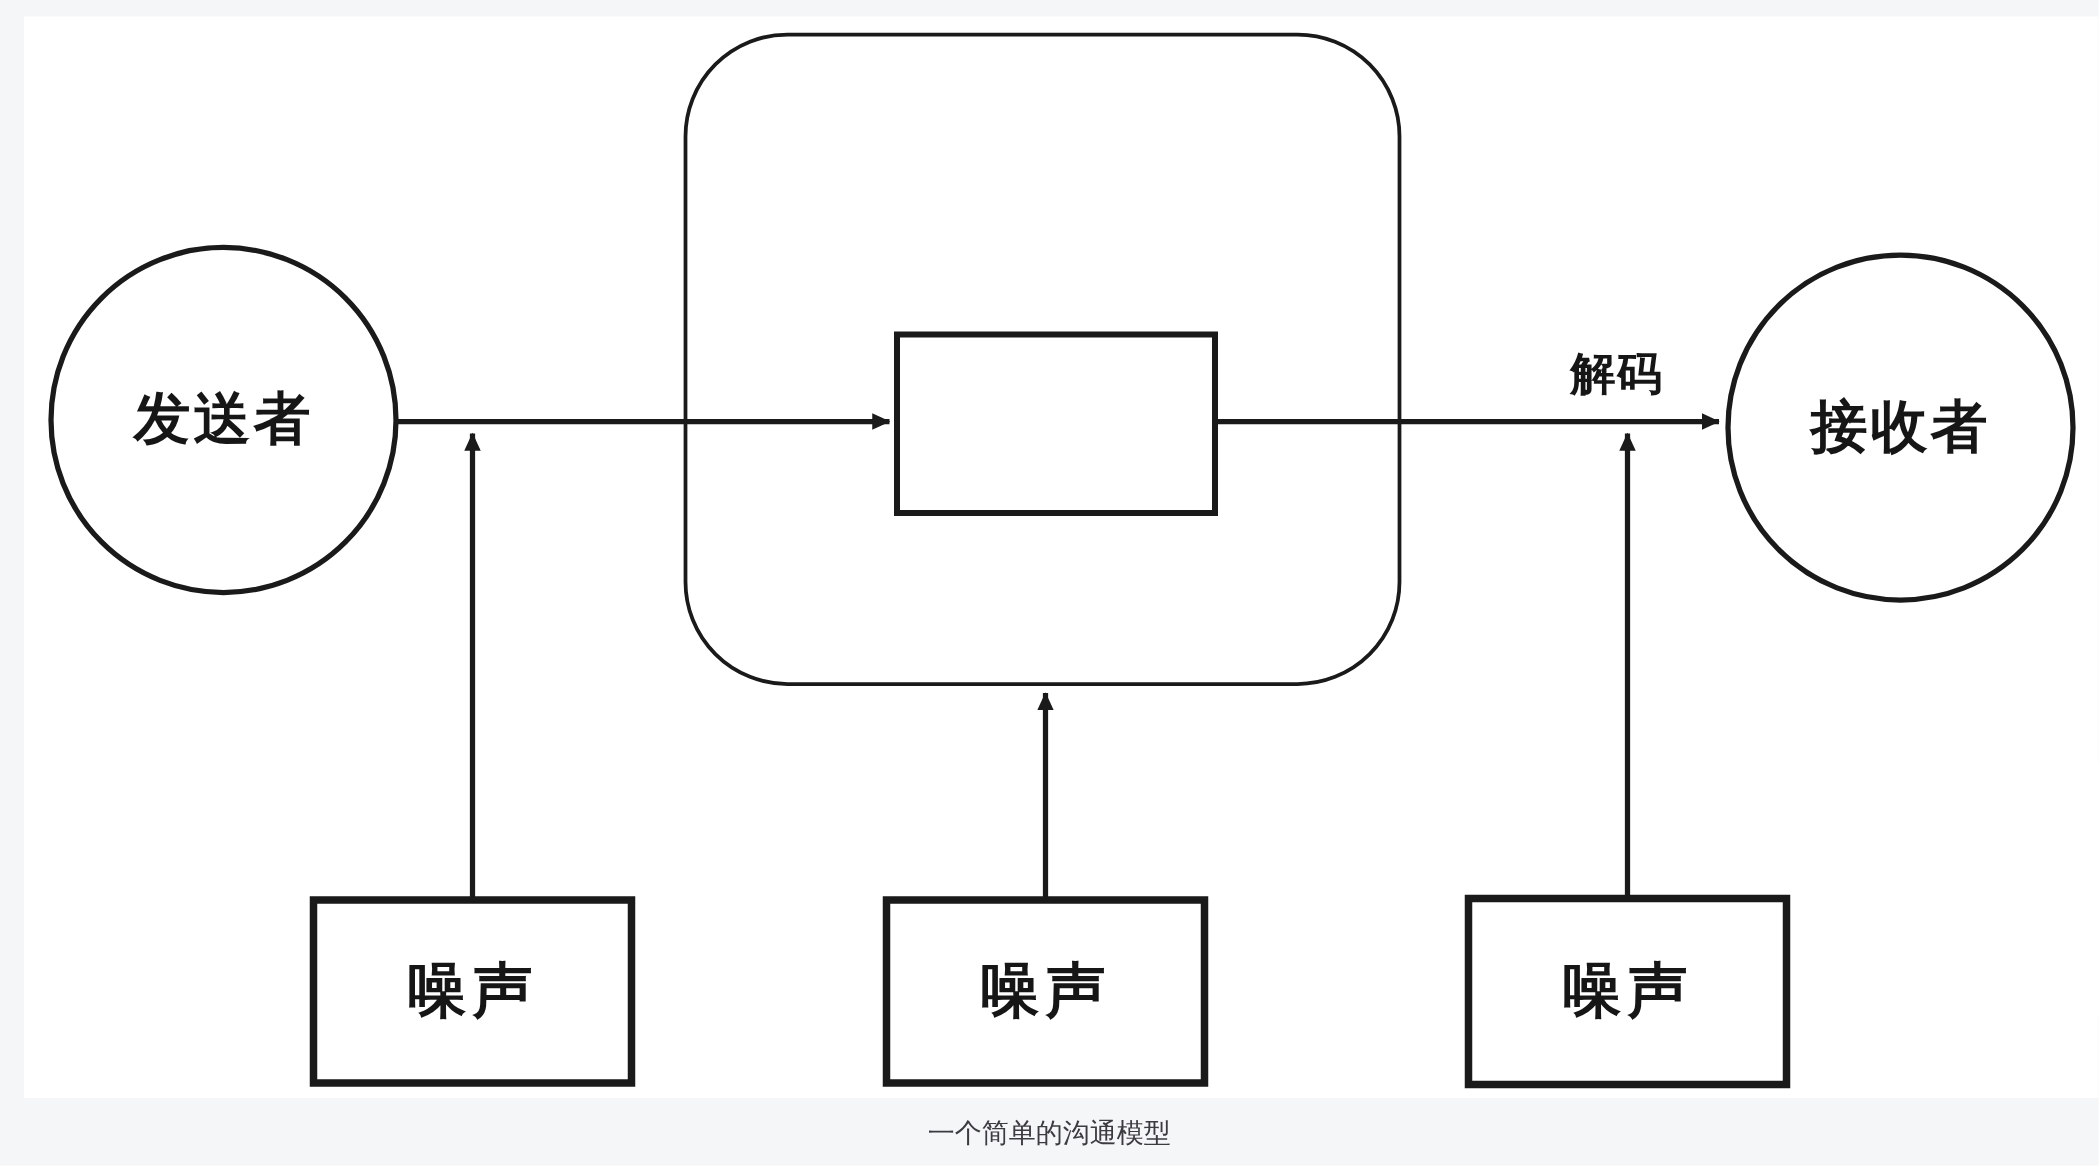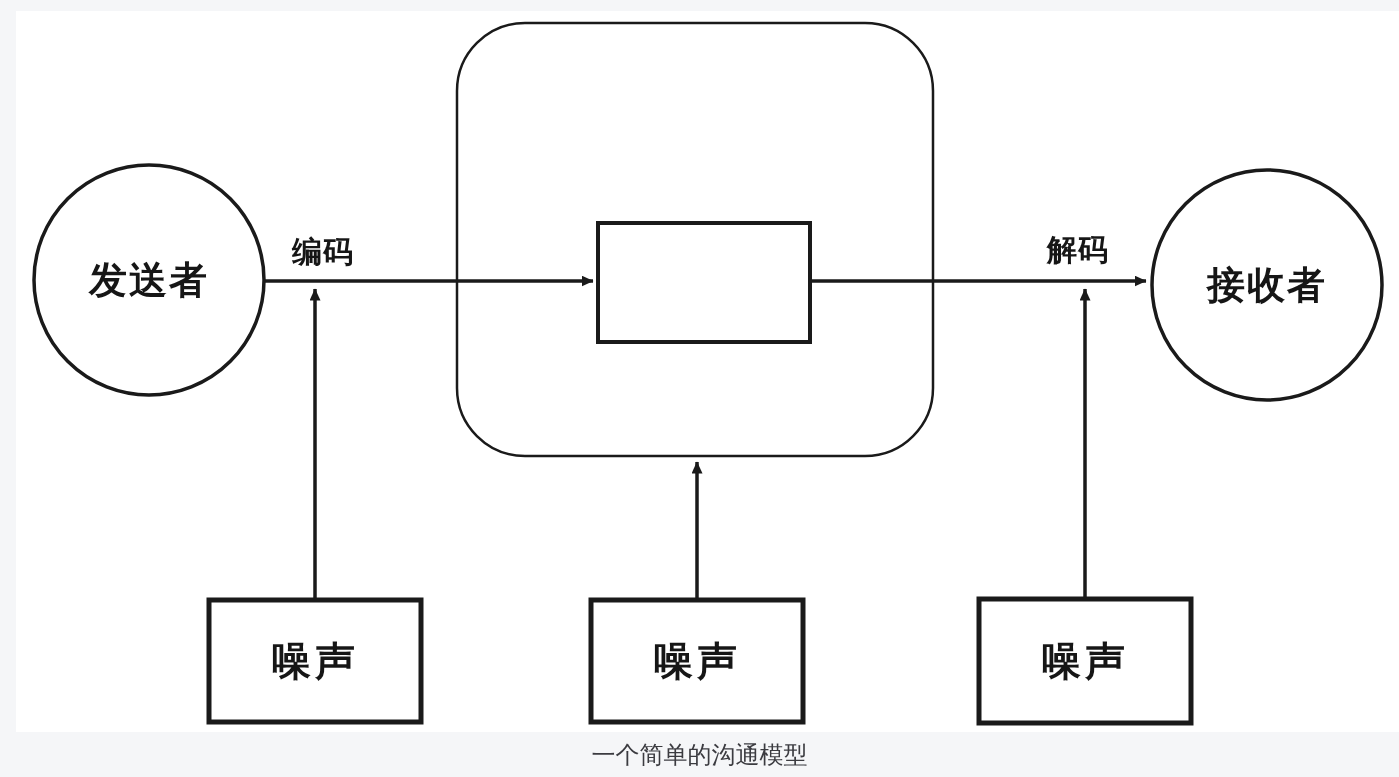"编码" div.label { html: <div>编码</div> -> none }
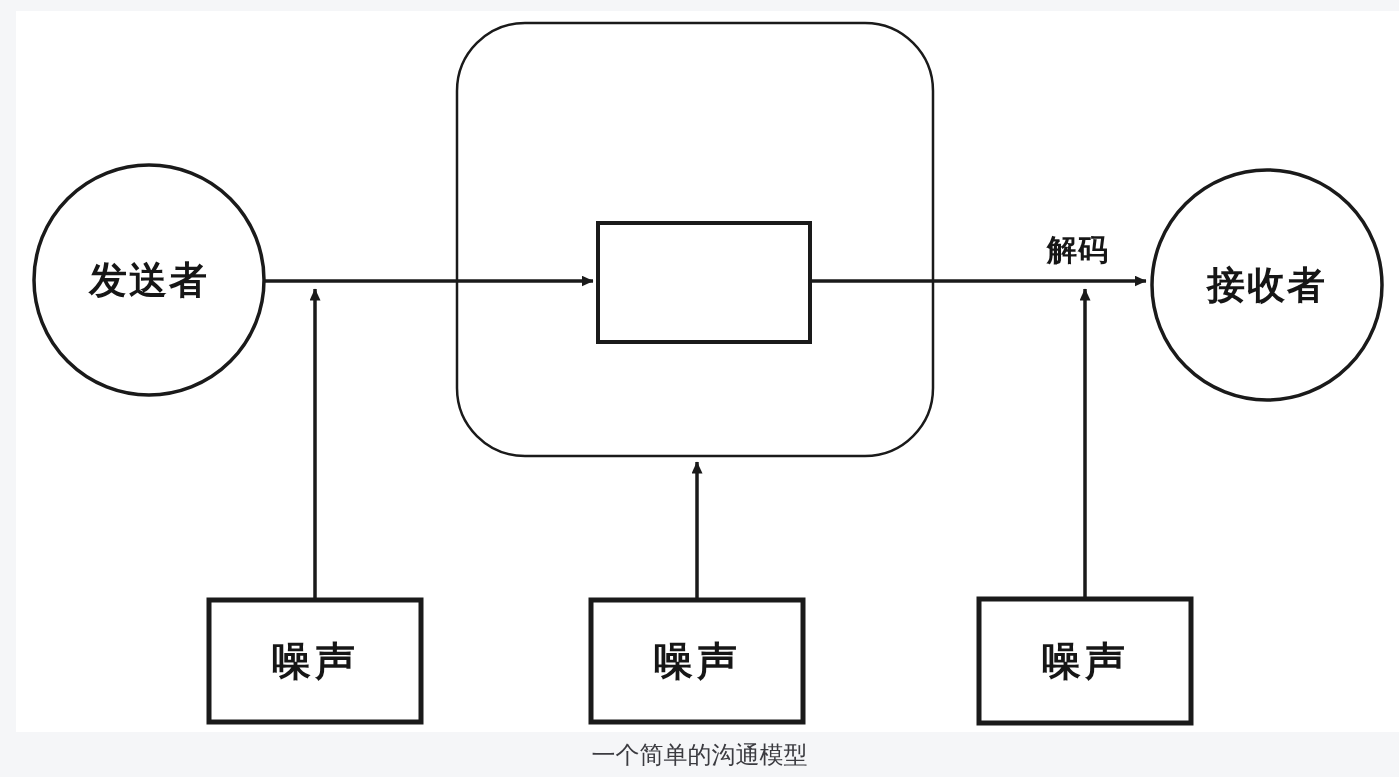"一个简单的沟通模型" .caption { font-size: 24px -> 18px }
